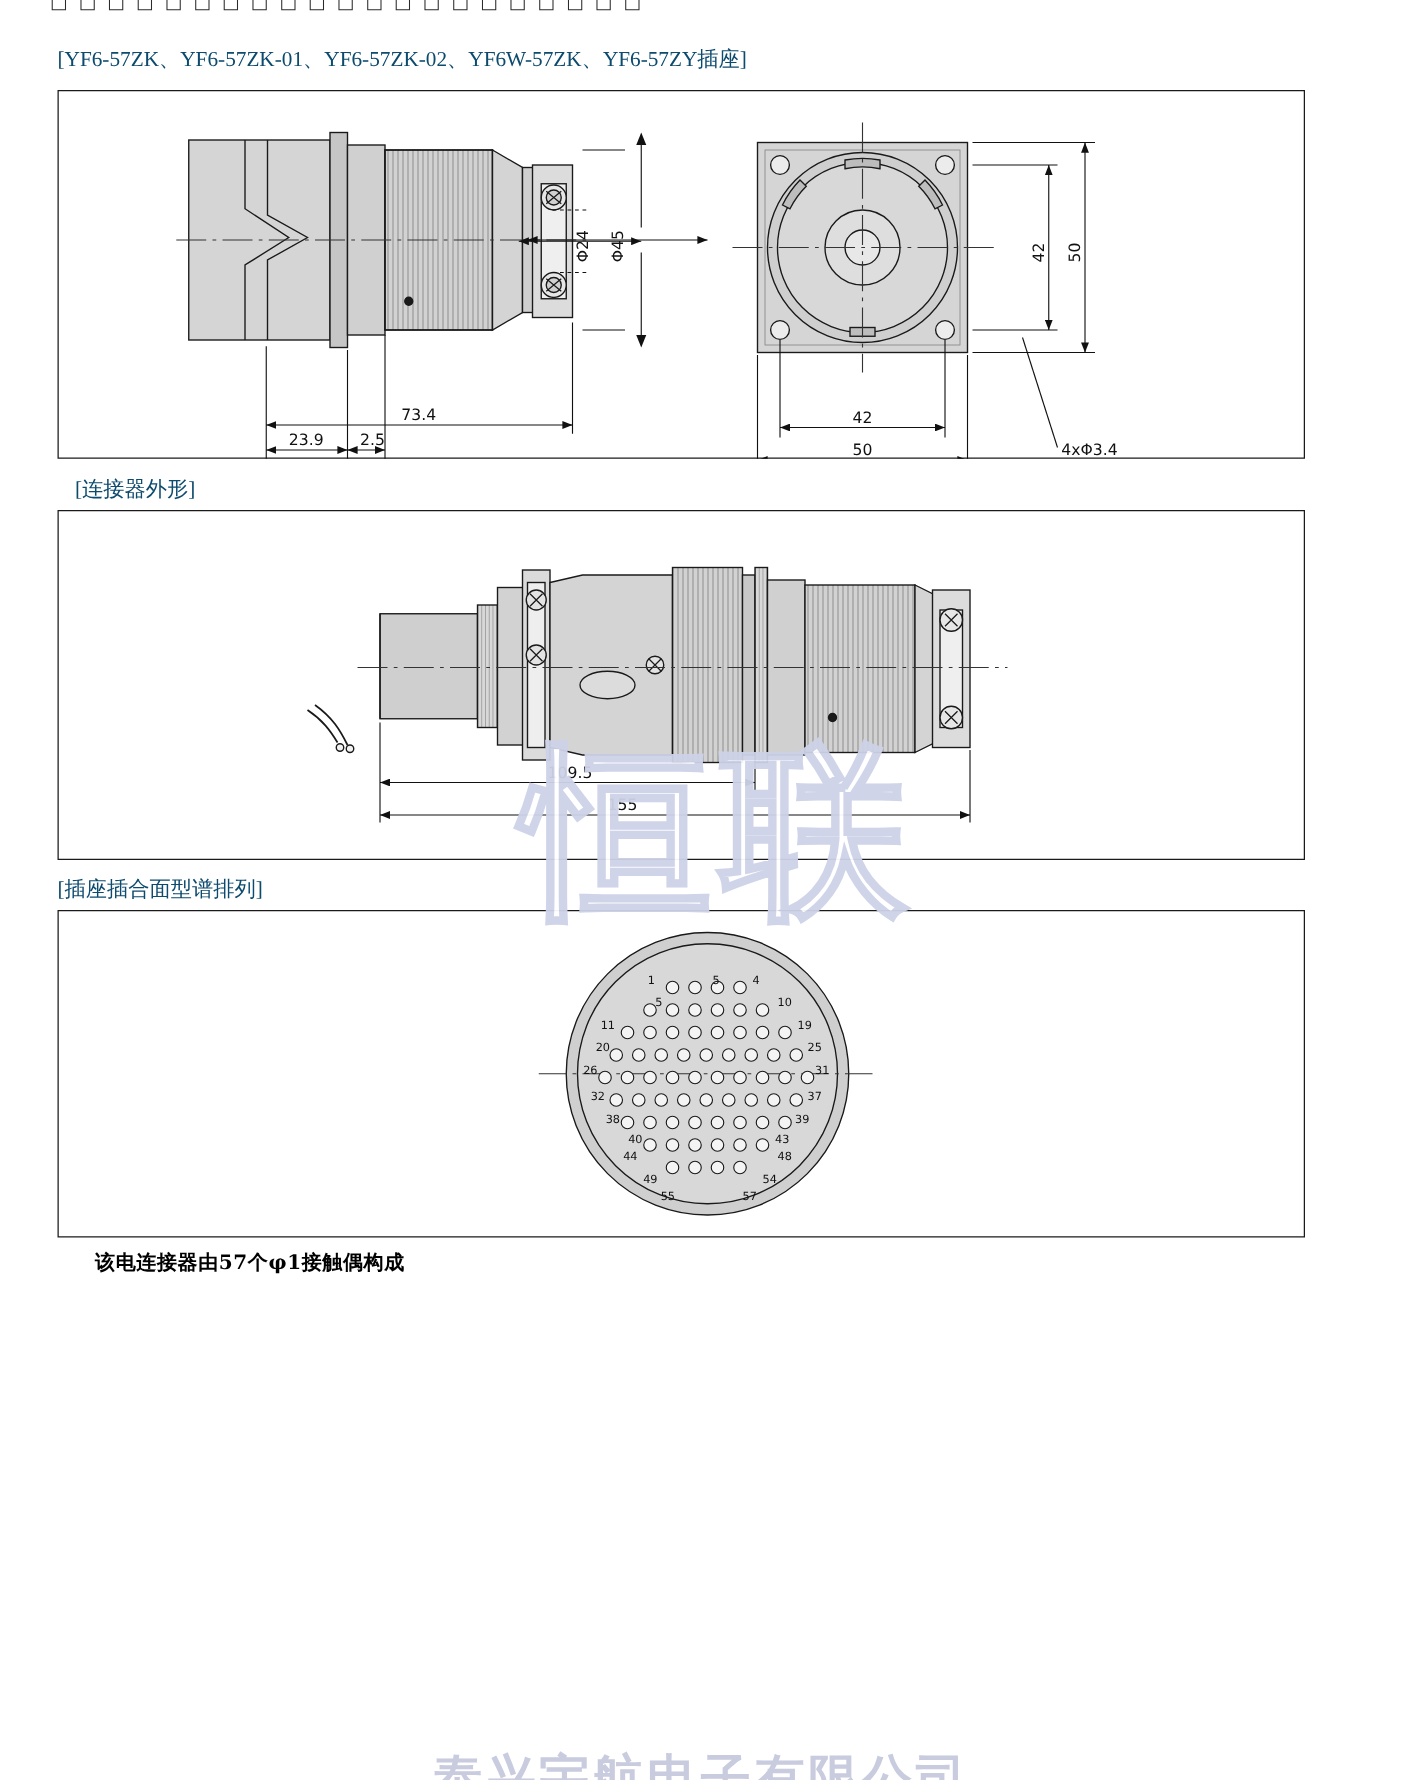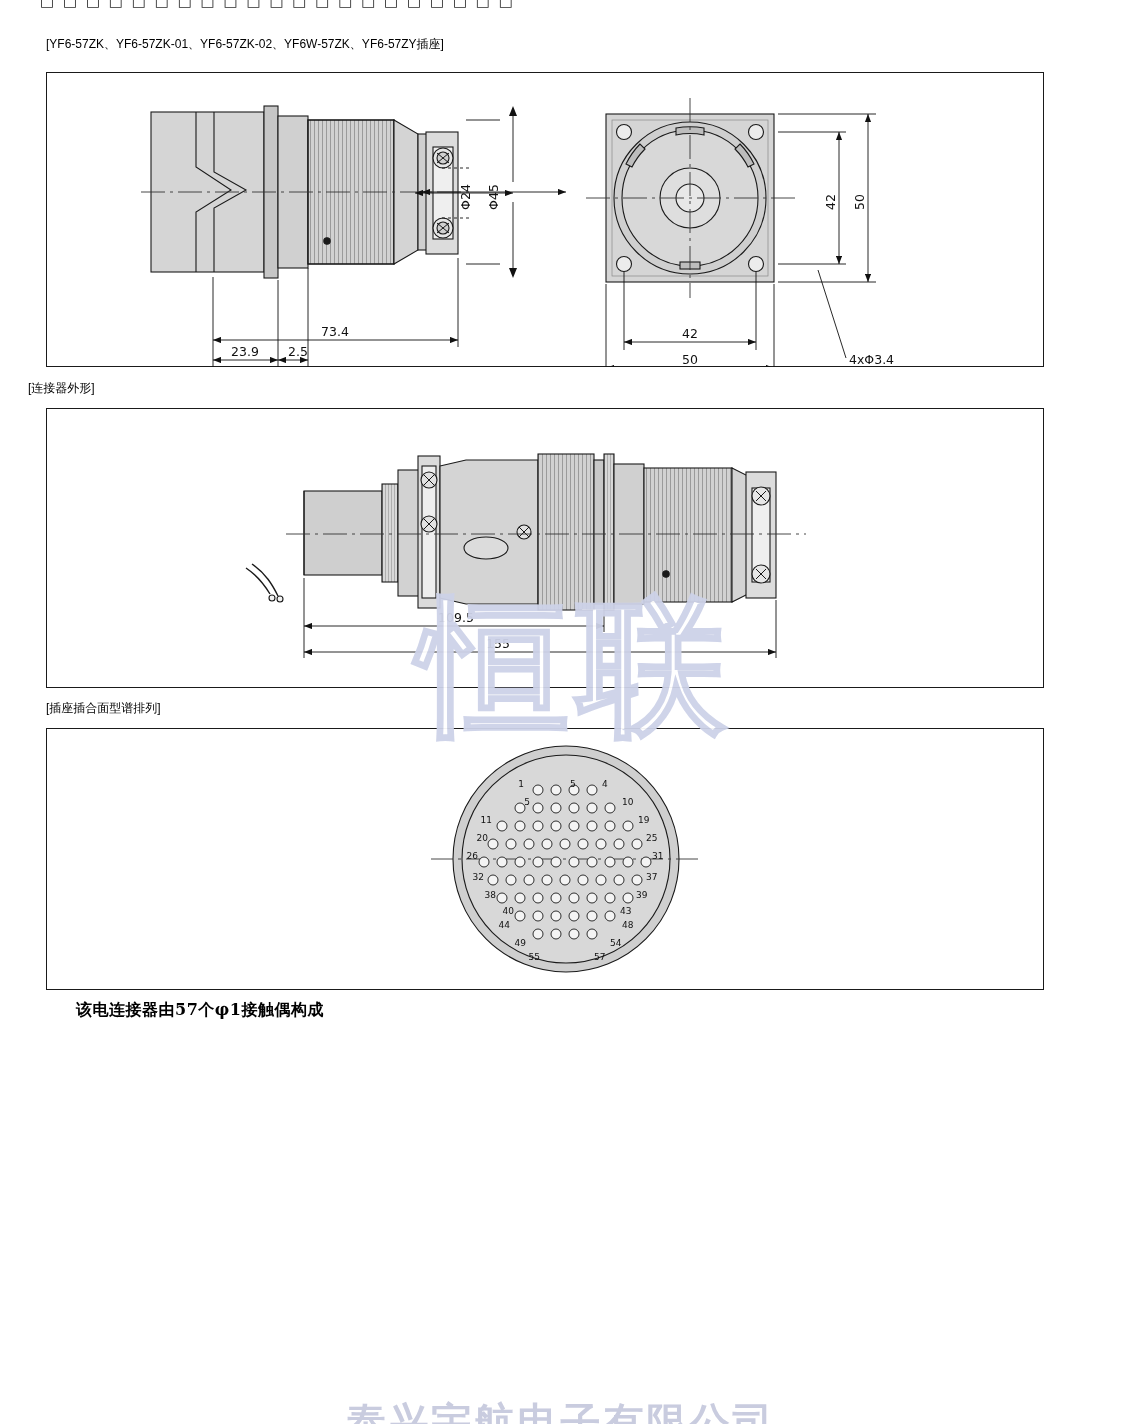"[YF6-57ZK、YF6-57ZK-01、YF6-57ZK-02、YF6W-5" .caption { color: #000000 -> #0c4a6e; font-family: Liberation Sans, sans-serif -> Liberation Serif, serif; font-size: 12px -> 17px }
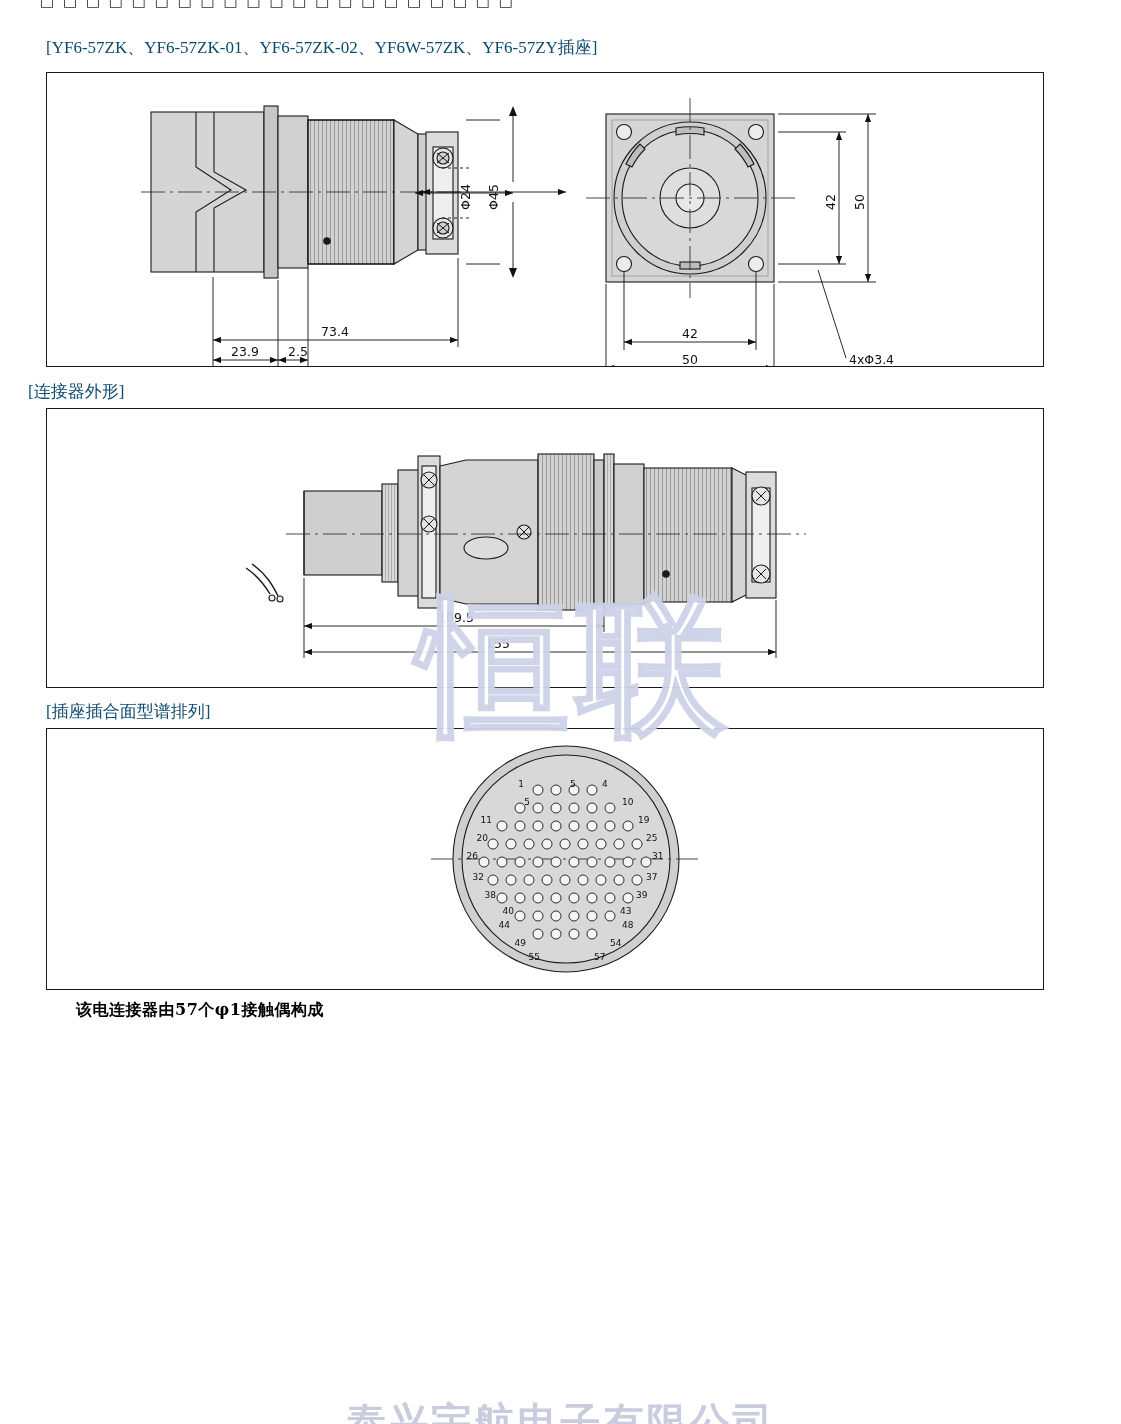"[连接器外形]" #caption-2 { left: 28px -> 60px }
